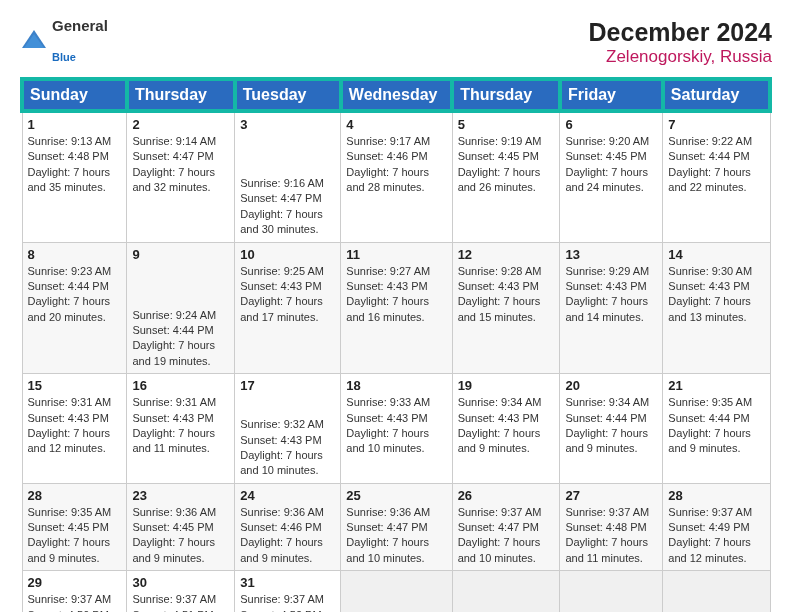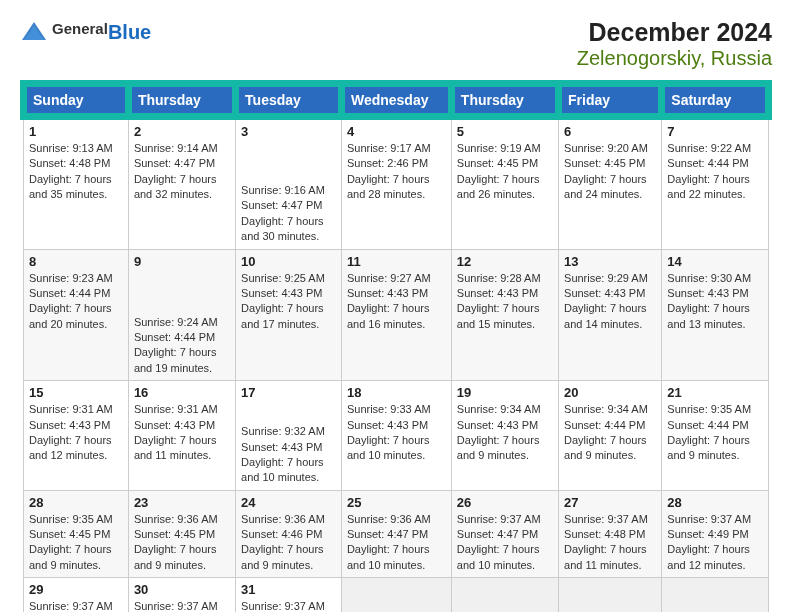"General" .logo-text { flex-direction: row -> column; gap: none -> 16px }
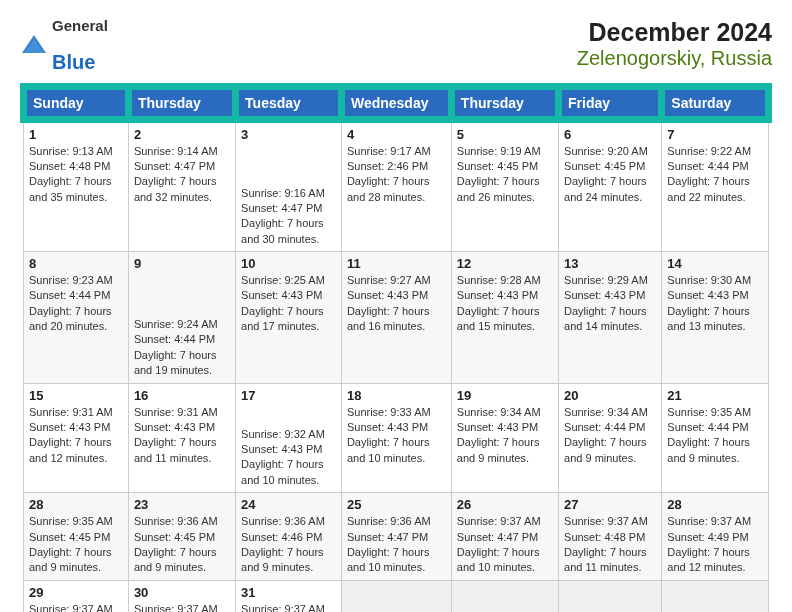"Blue" .logo-blue { font-size: 20px -> 11px }
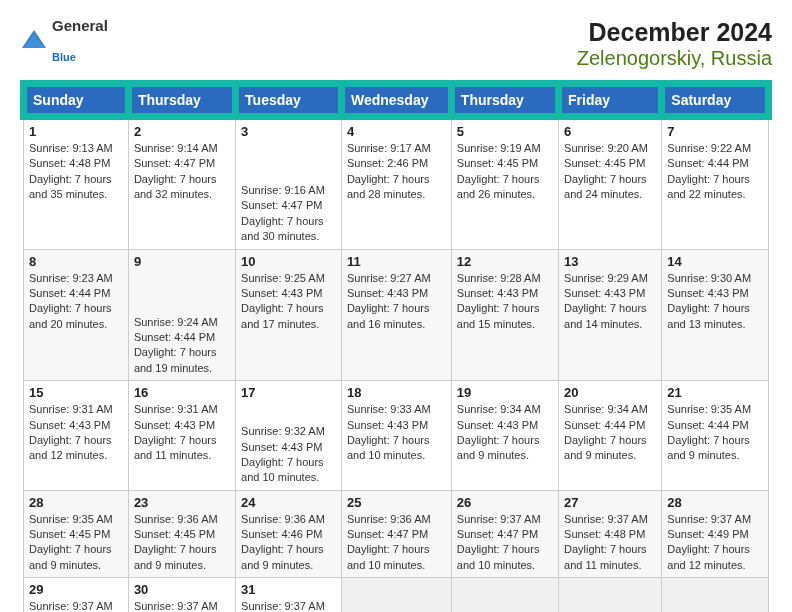"Zelenogorskiy, Russia" .location { color: #4d7c0f -> #be185d; font-size: 20px -> 17px }
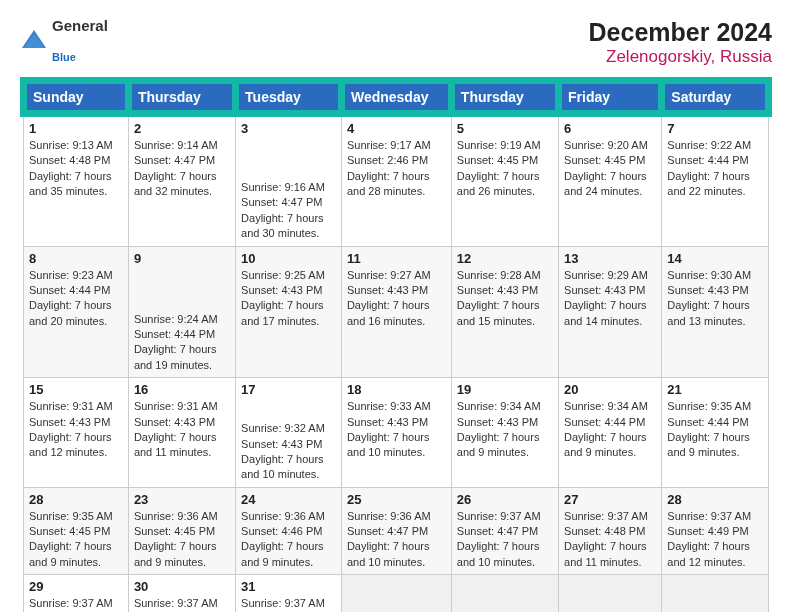"Sunday" .calendar th { border: 7px solid #14b8a6 -> 4px solid #14b8a6; font-size: 14px -> 16px }
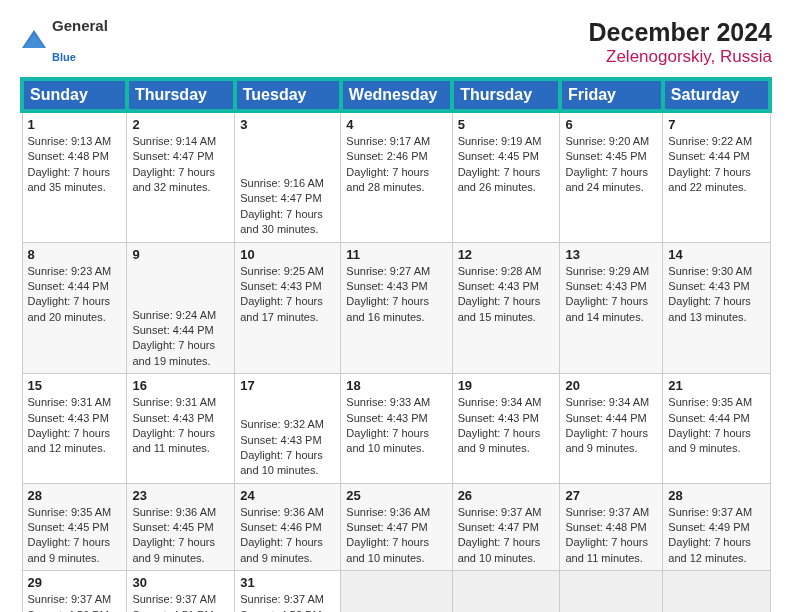"Sunrise: 9:17 AM" div.day-info { text: 2:46 -> 4:46 }
